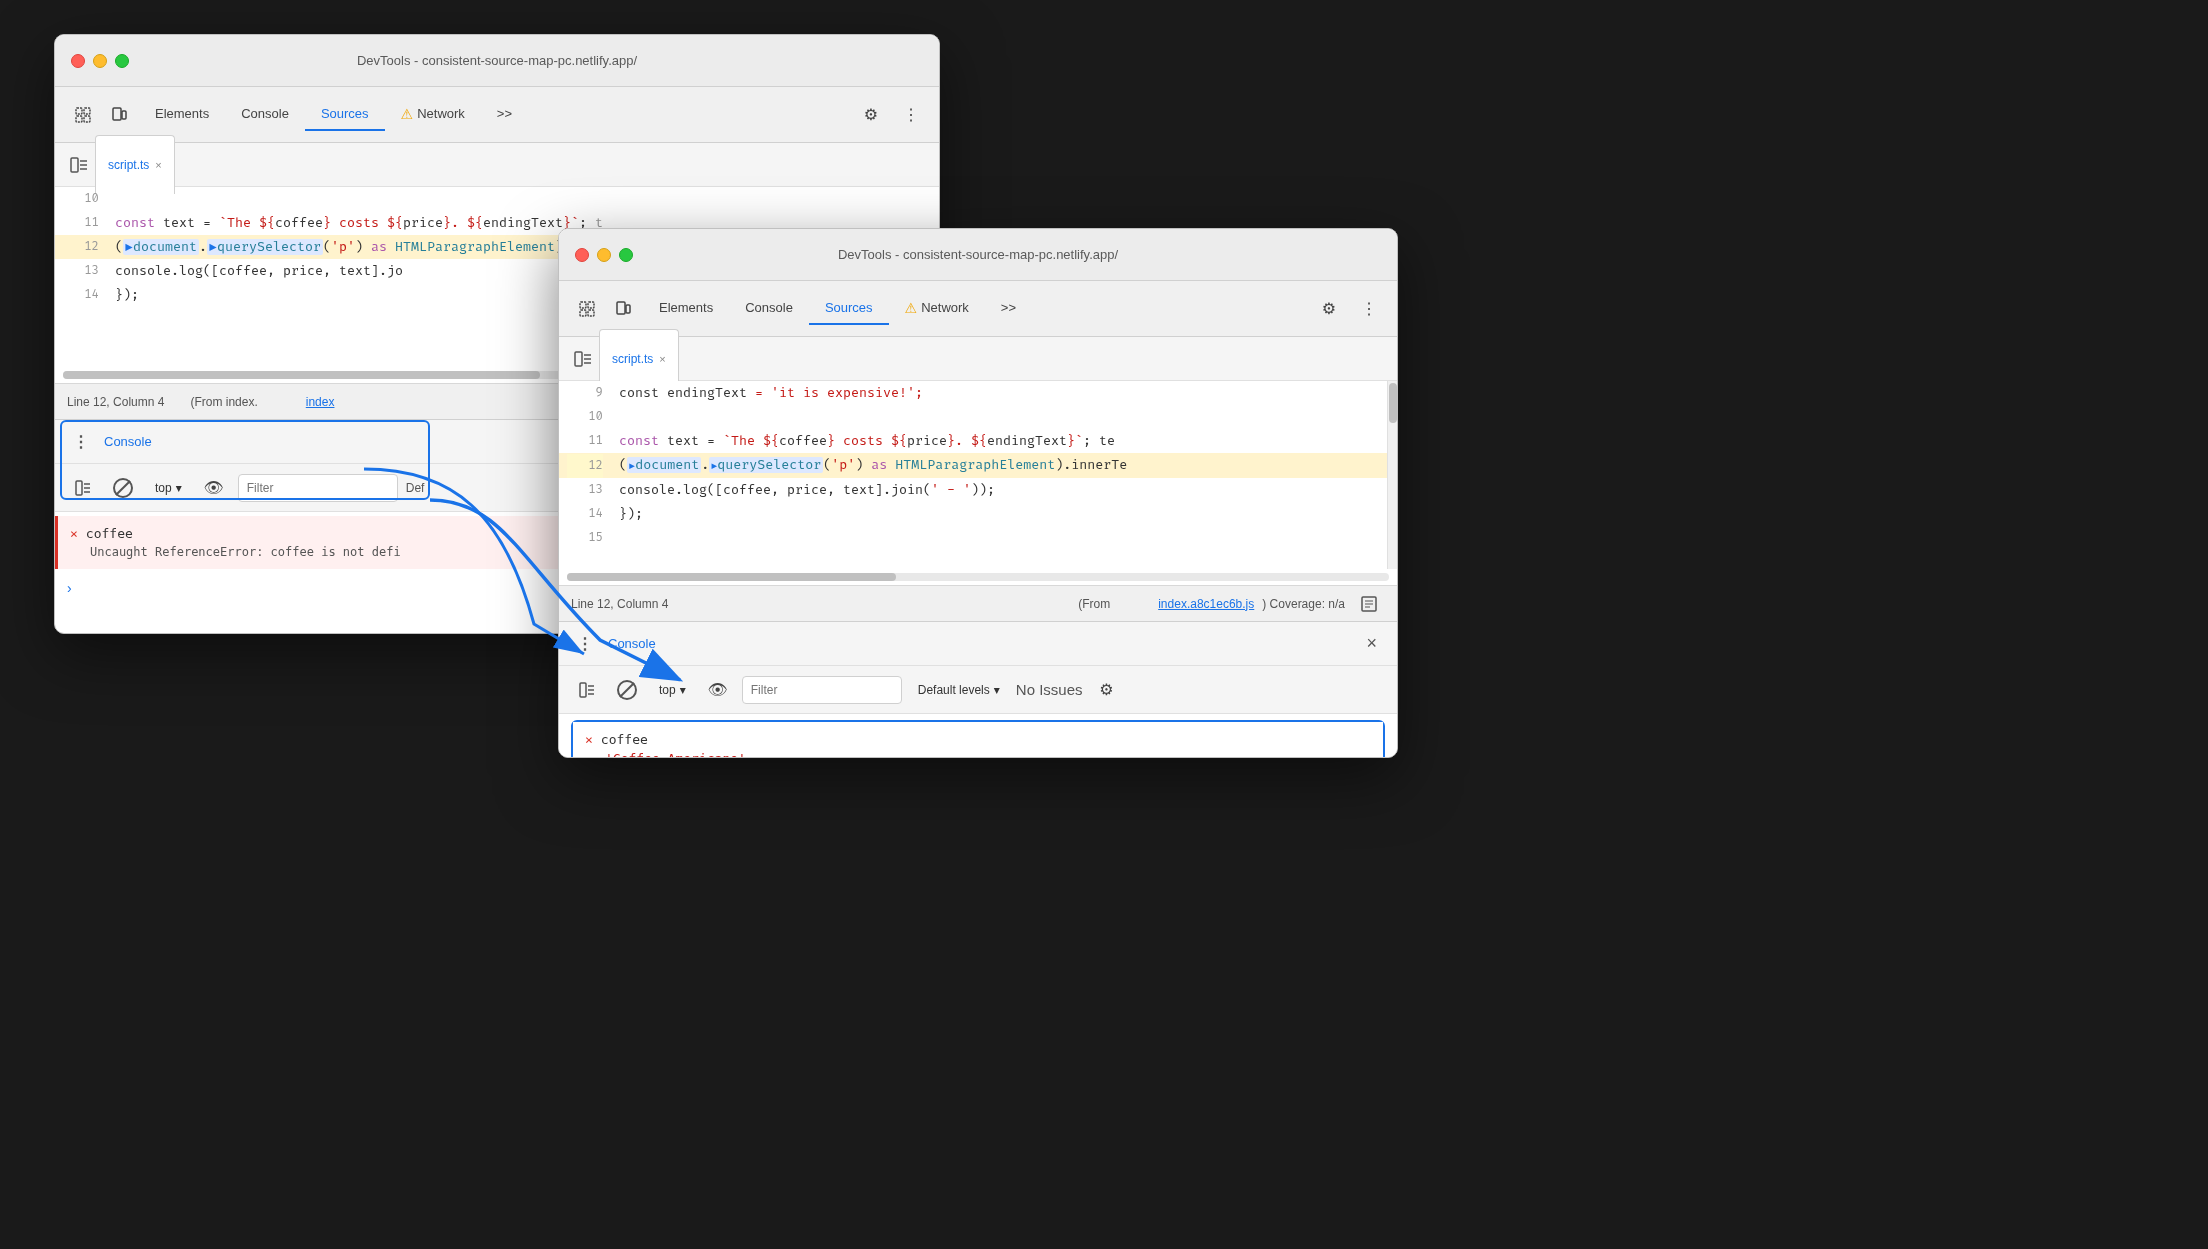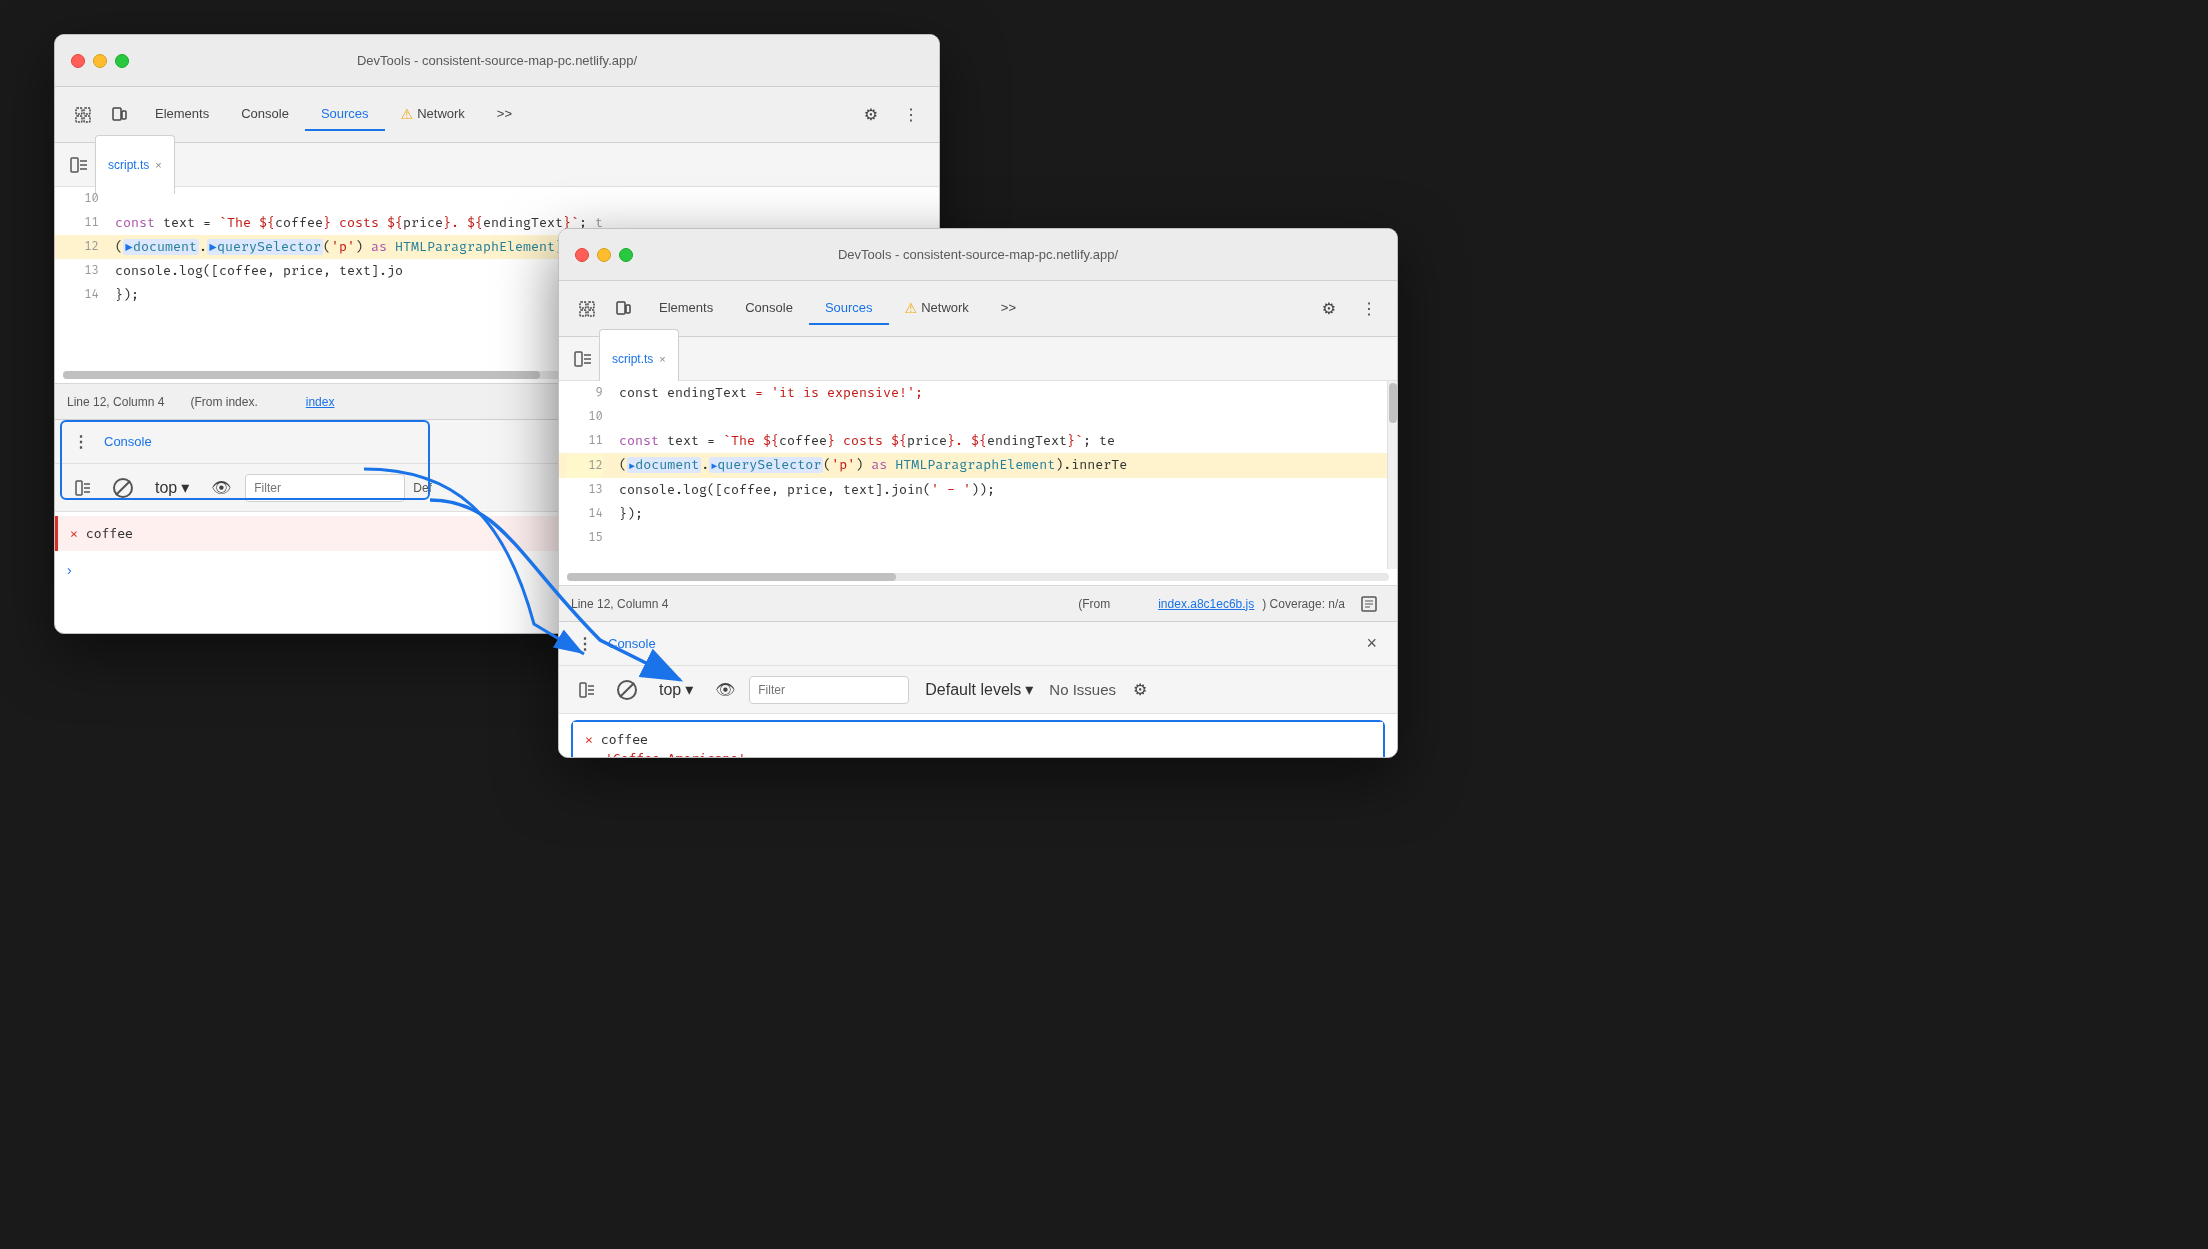"top" .dropdown-btn { font-size: 16px -> 12px }
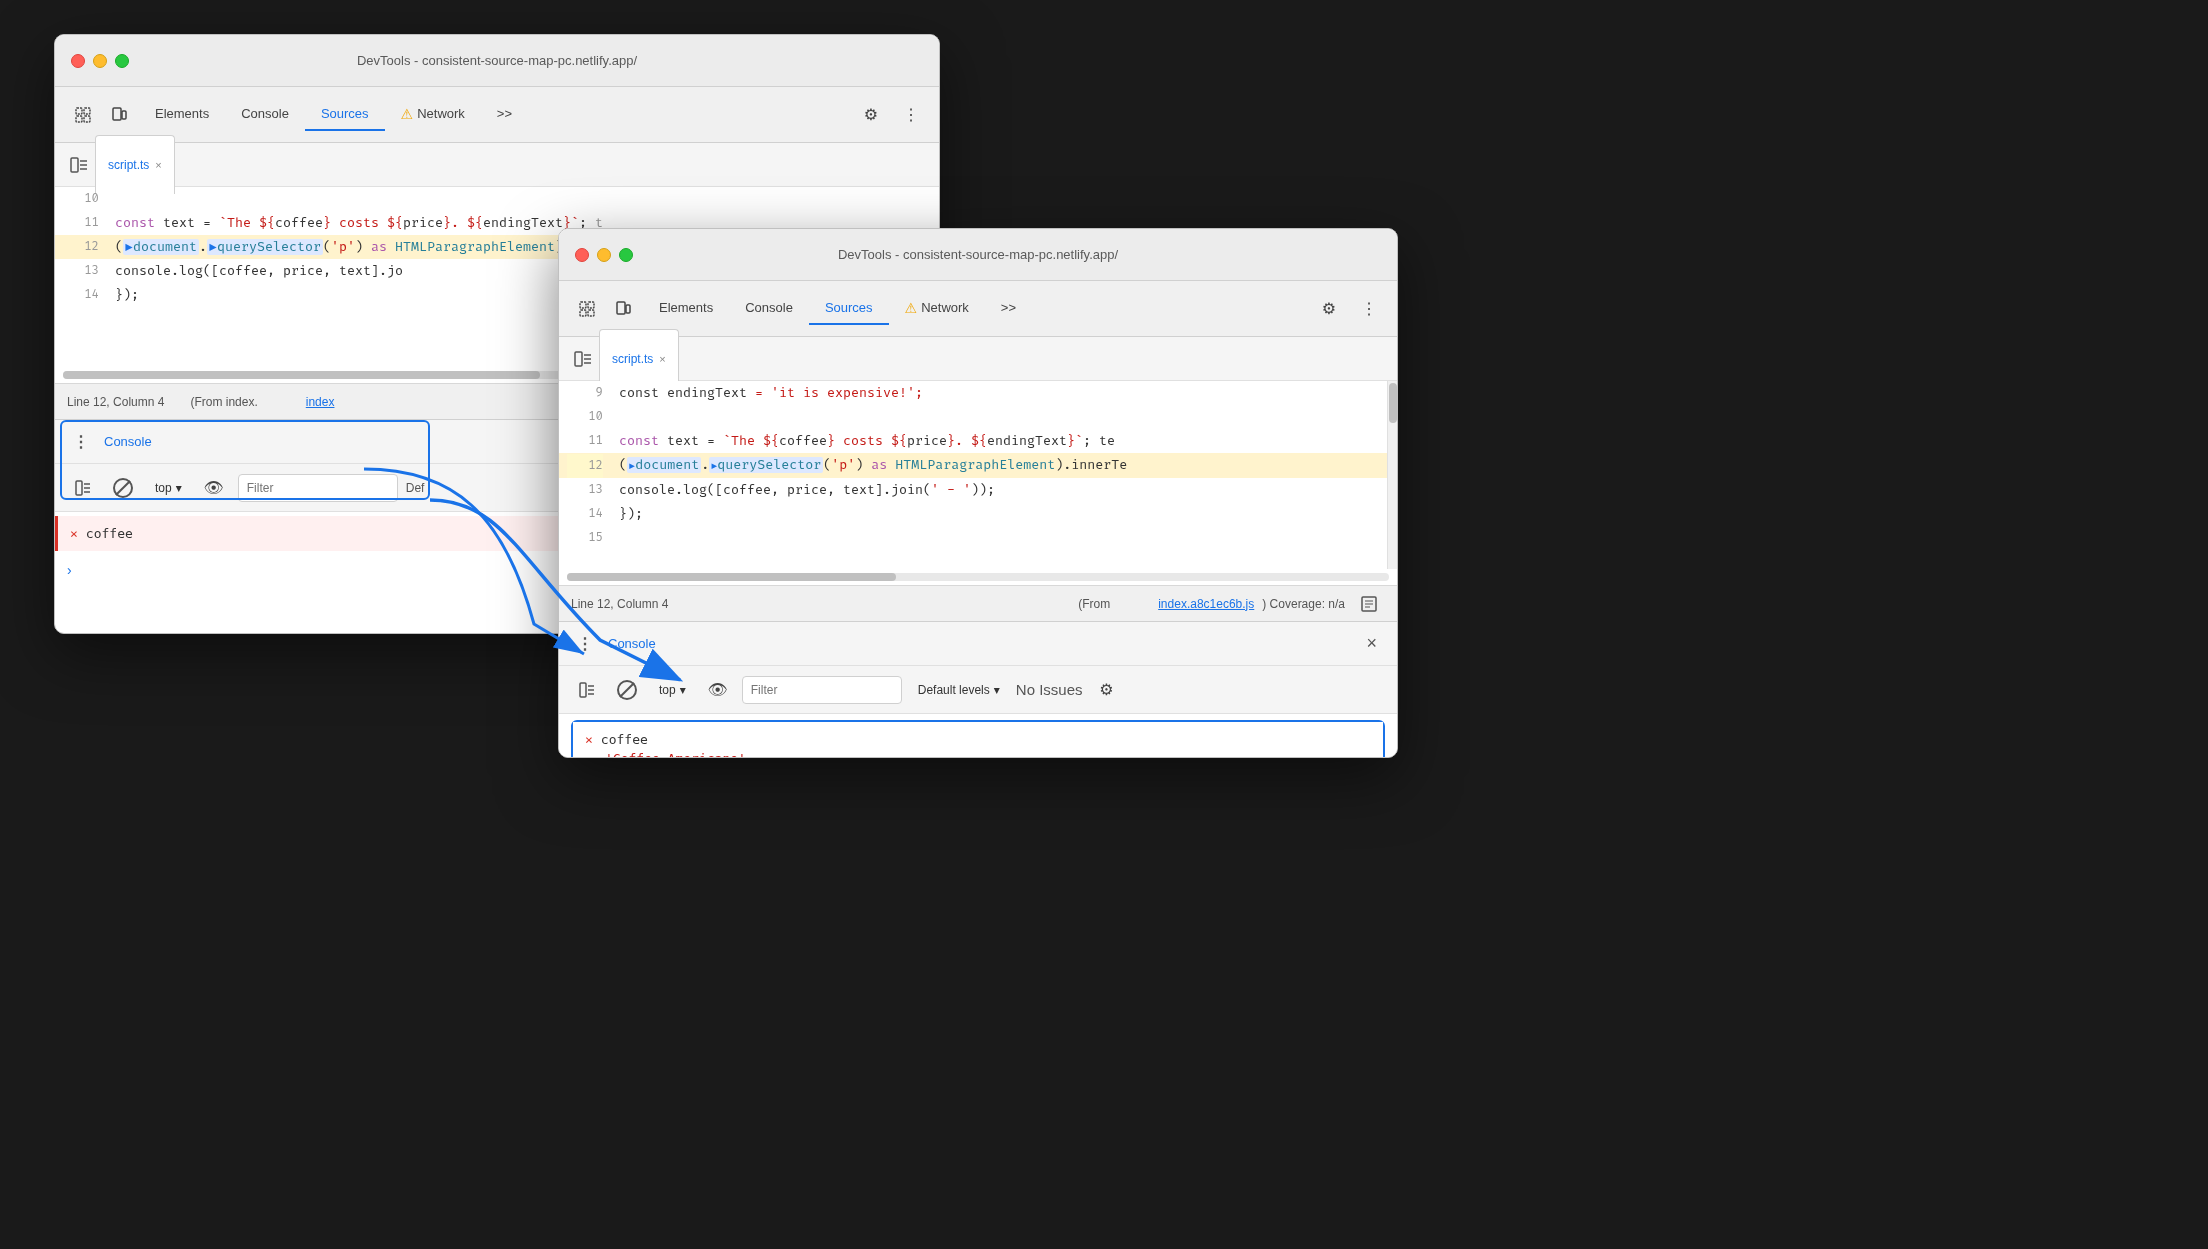"Uncaught ReferenceError: coffee is not" div.error-detail { html: none -> <div>Uncaught ReferenceError: coffee is not defi</div> }
